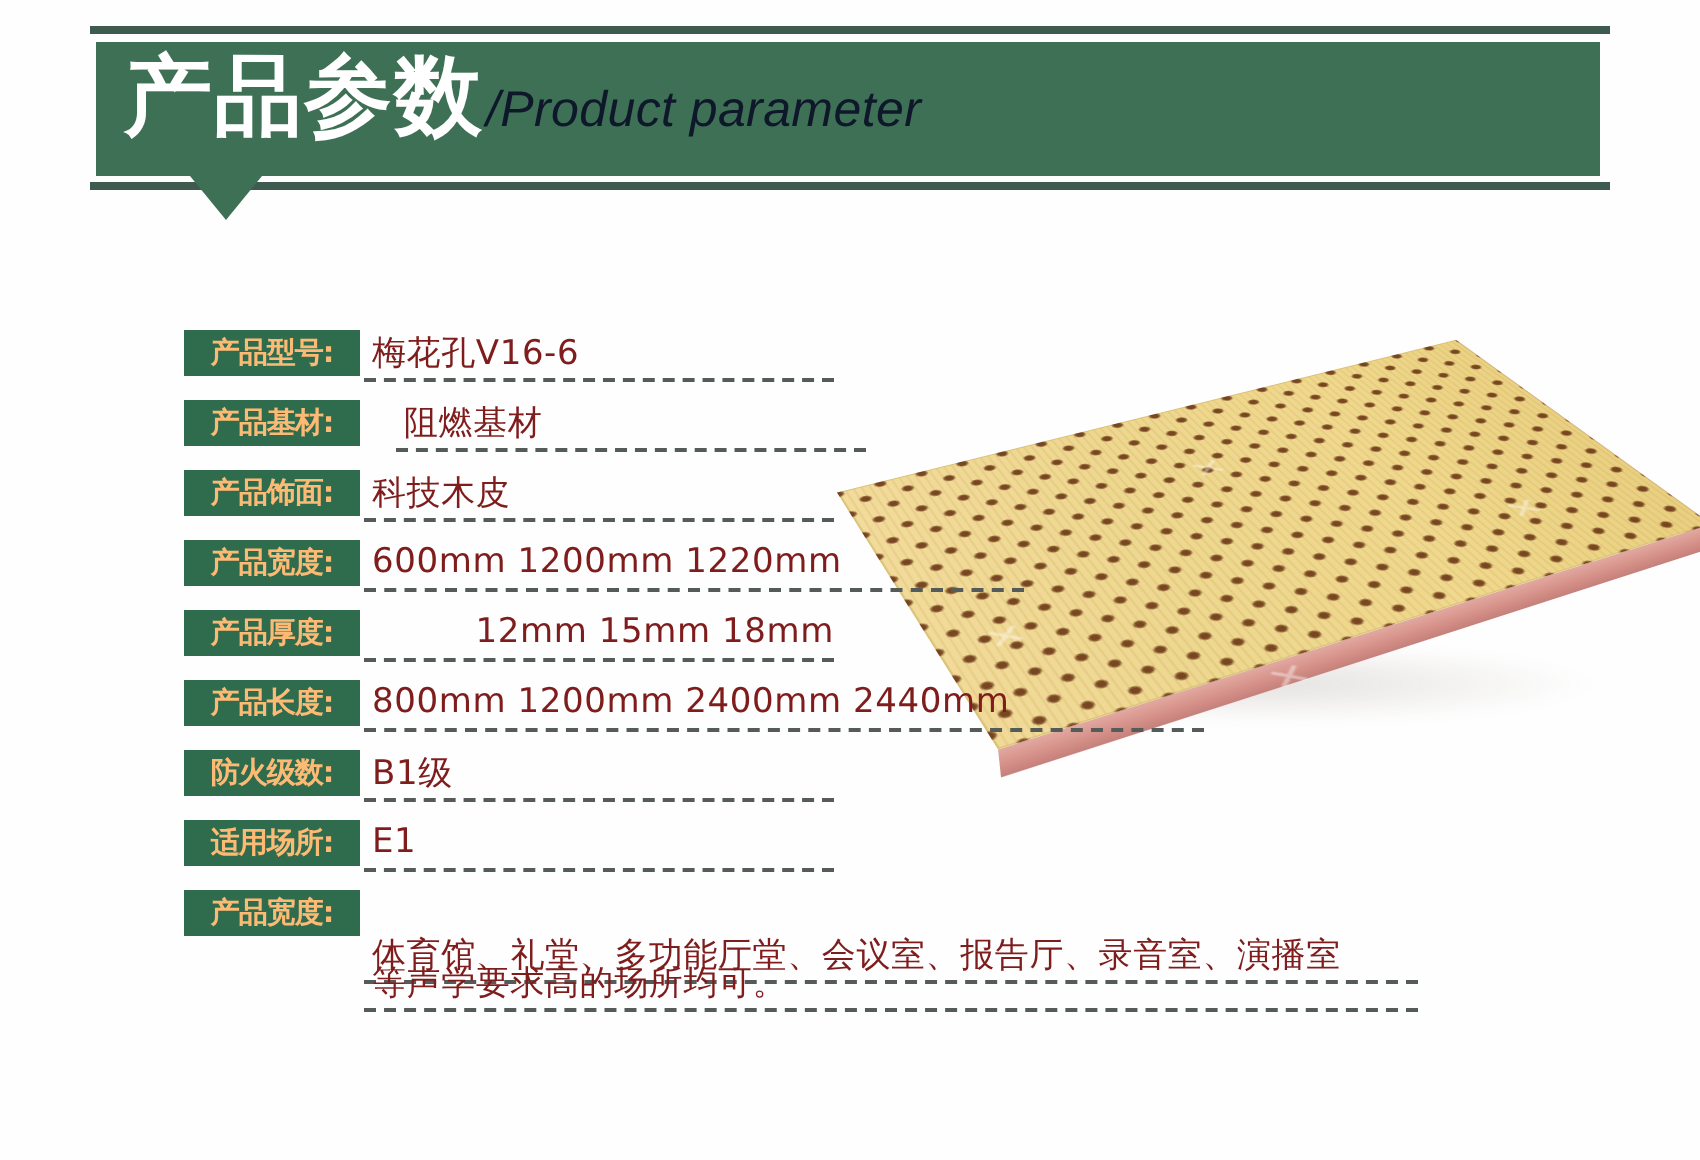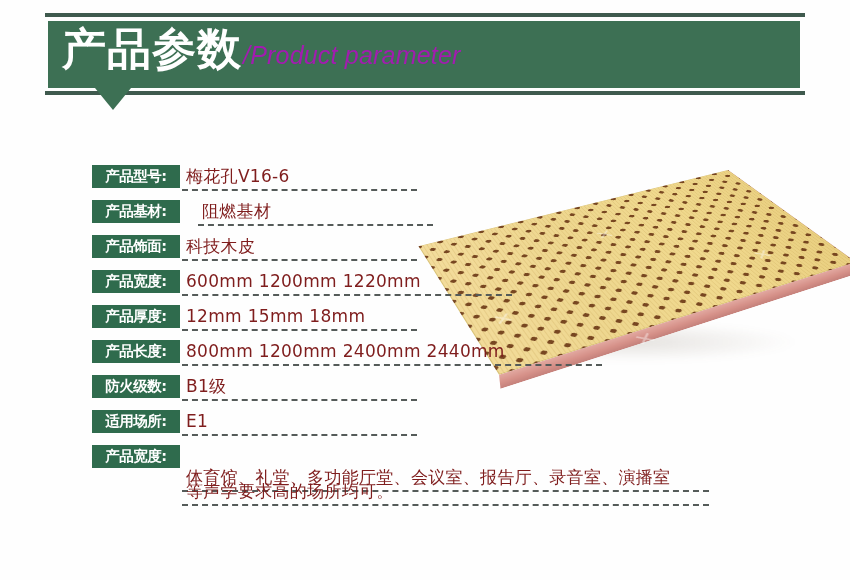"/Product parameter" .banner-title .en { color: #a21caf -> #0f172a }
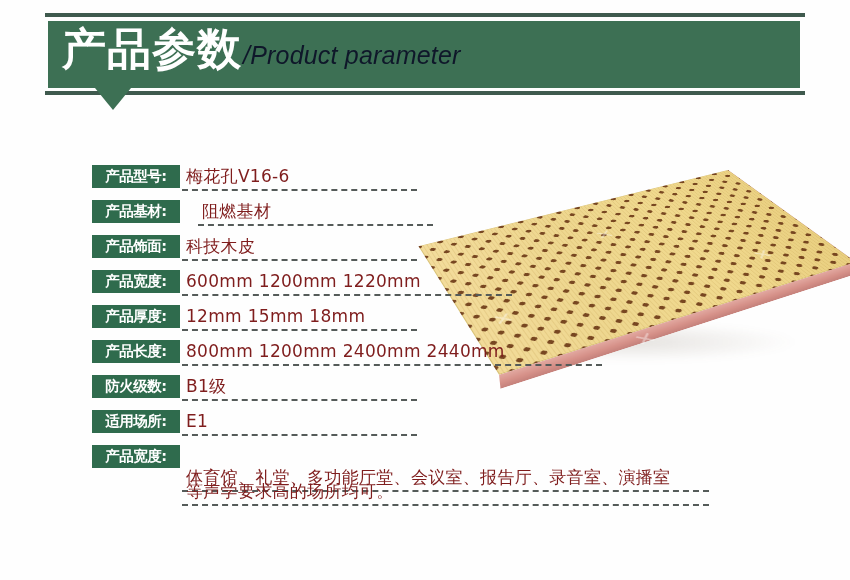"产品型号:" .spec-label { color: #ffffff -> #fdba74 }
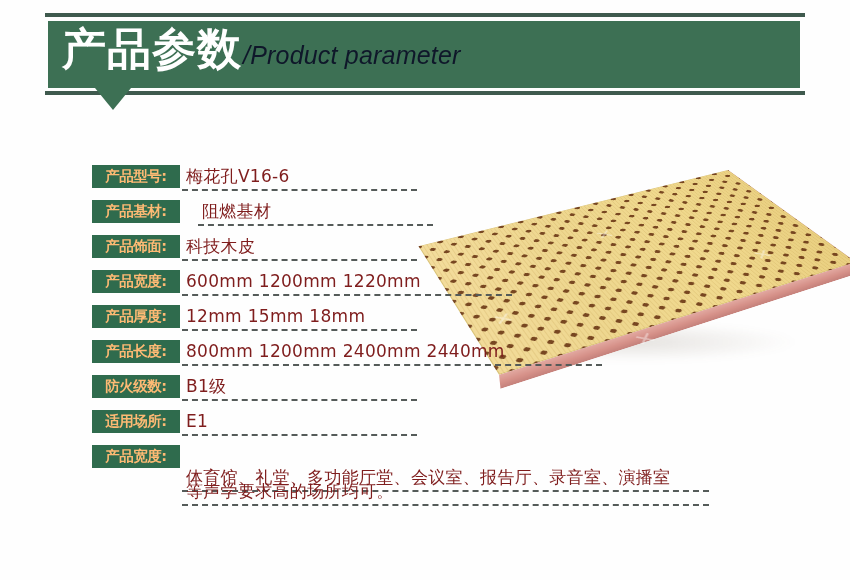"12mm 15mm 18mm" .w-e .spec-value-box { justify-content: none -> flex-end }
